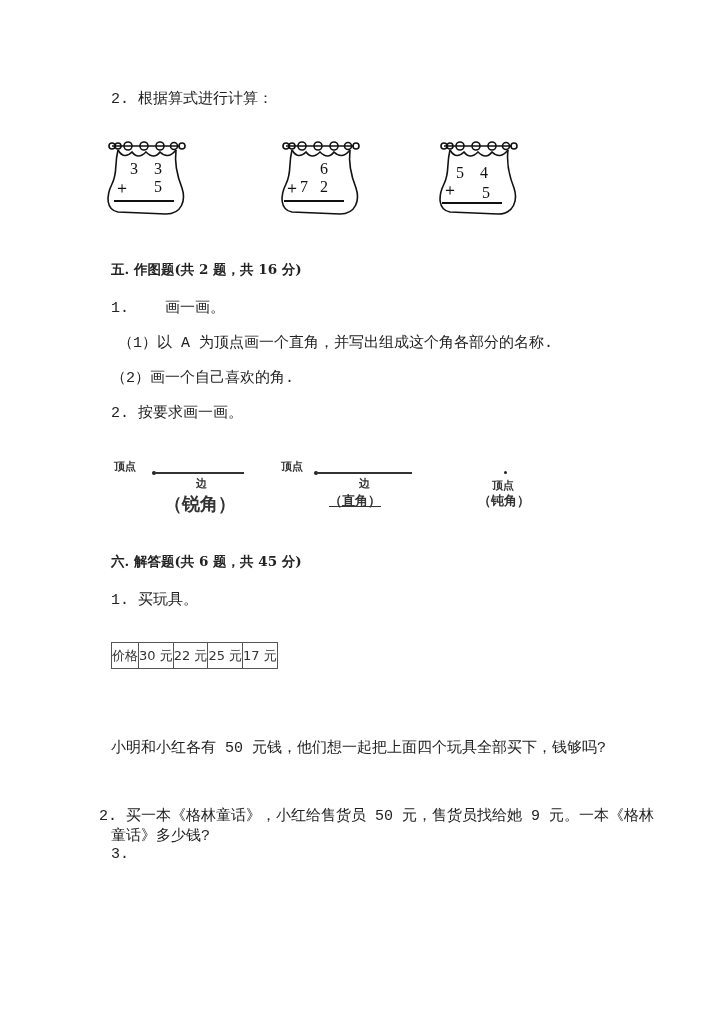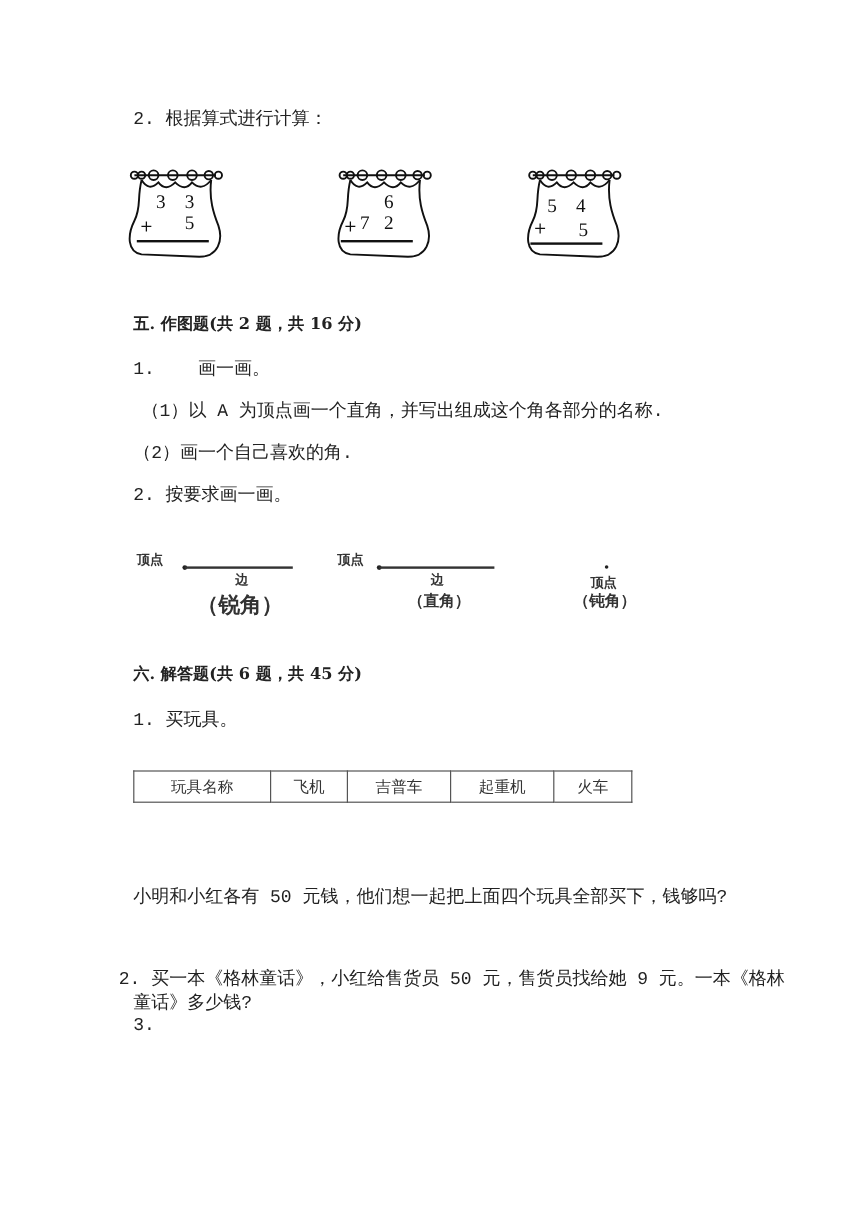"（直角）" span.lbl { left: 340px -> 329px; text-decoration: none -> underline }
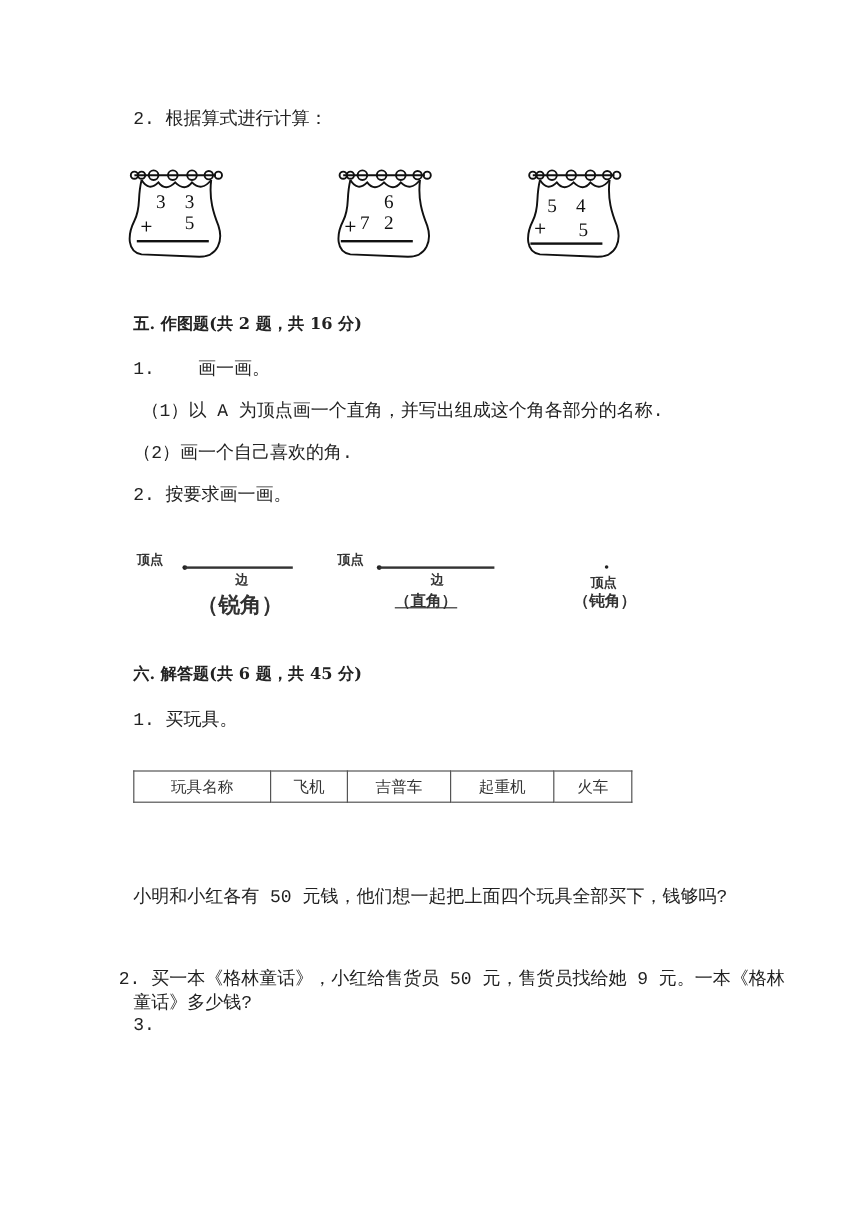"价格" tr { html: none -> <tr> <td>价格</td> <td>30 元</td> <td>22 元</td> <td>25 元</td> <td>17 元</td> </tr> }
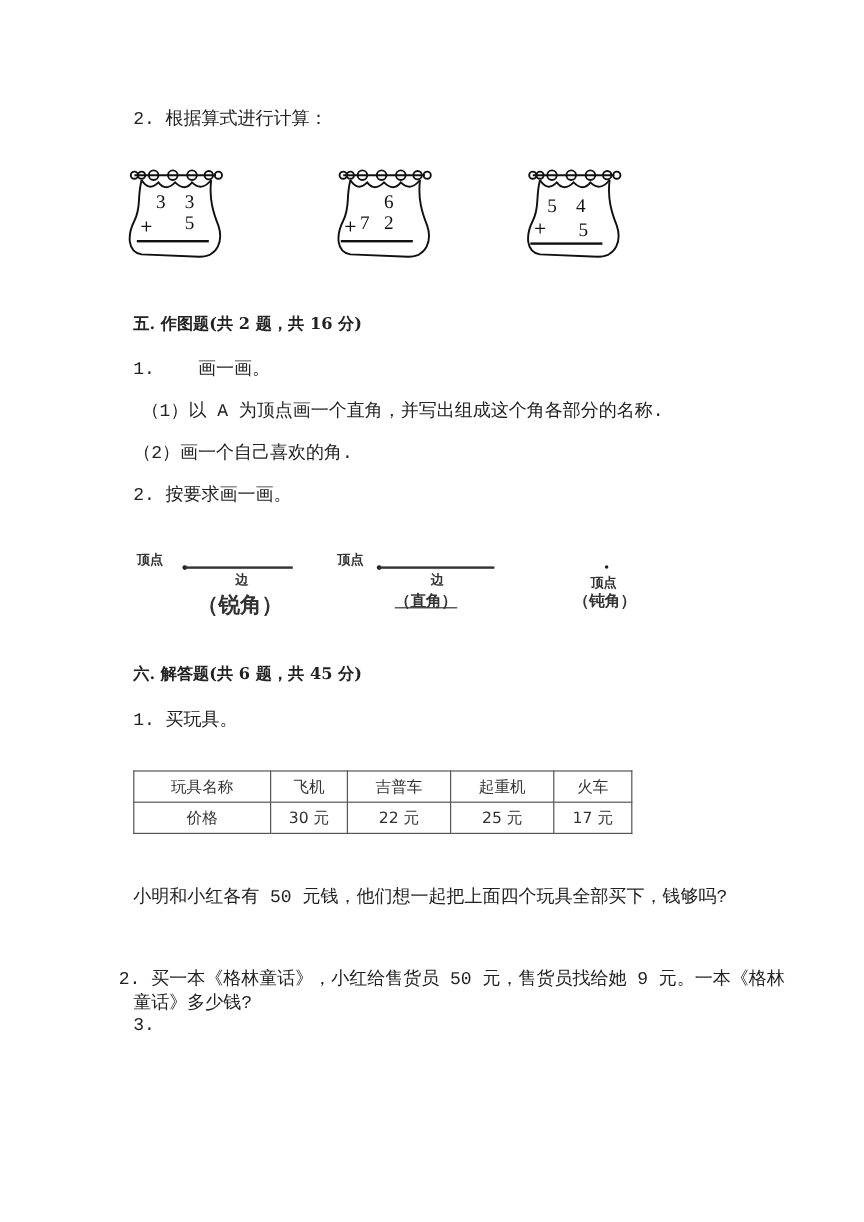"玩具名称" tr { html: <tr> <td>玩具名称</td> <td>飞机</td> <td>吉普车</td> <td>起重机</td> <td>火车</td> </tr> -> none }
